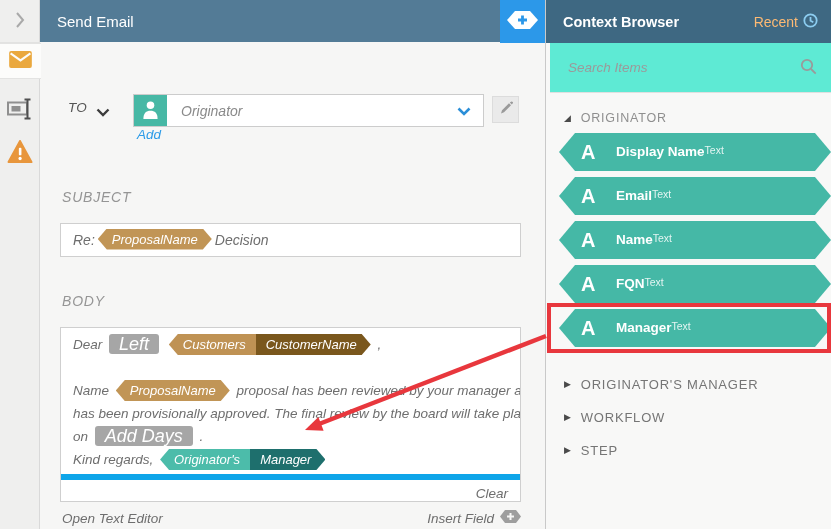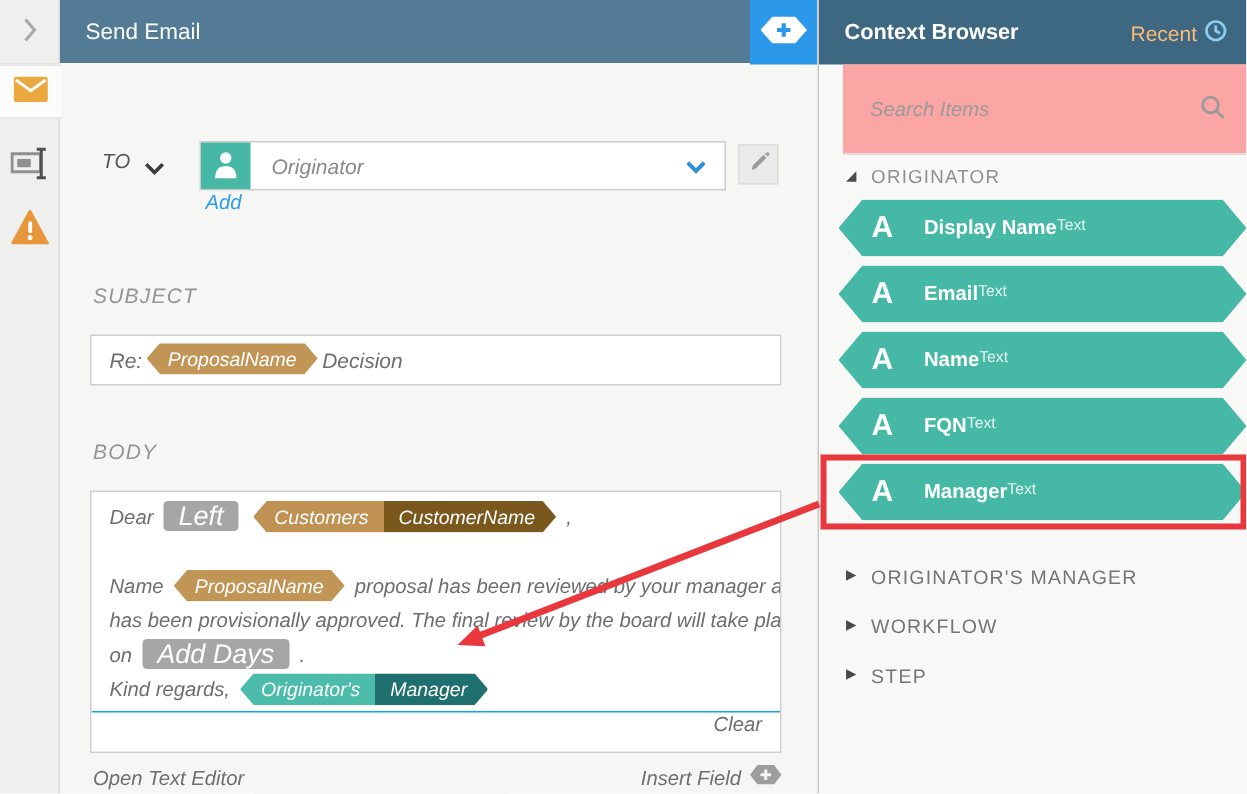"Search Items" .cb-search { background: #fca5a5 -> #5eead4; height: 60px -> 50px; left: 16px -> 4px }
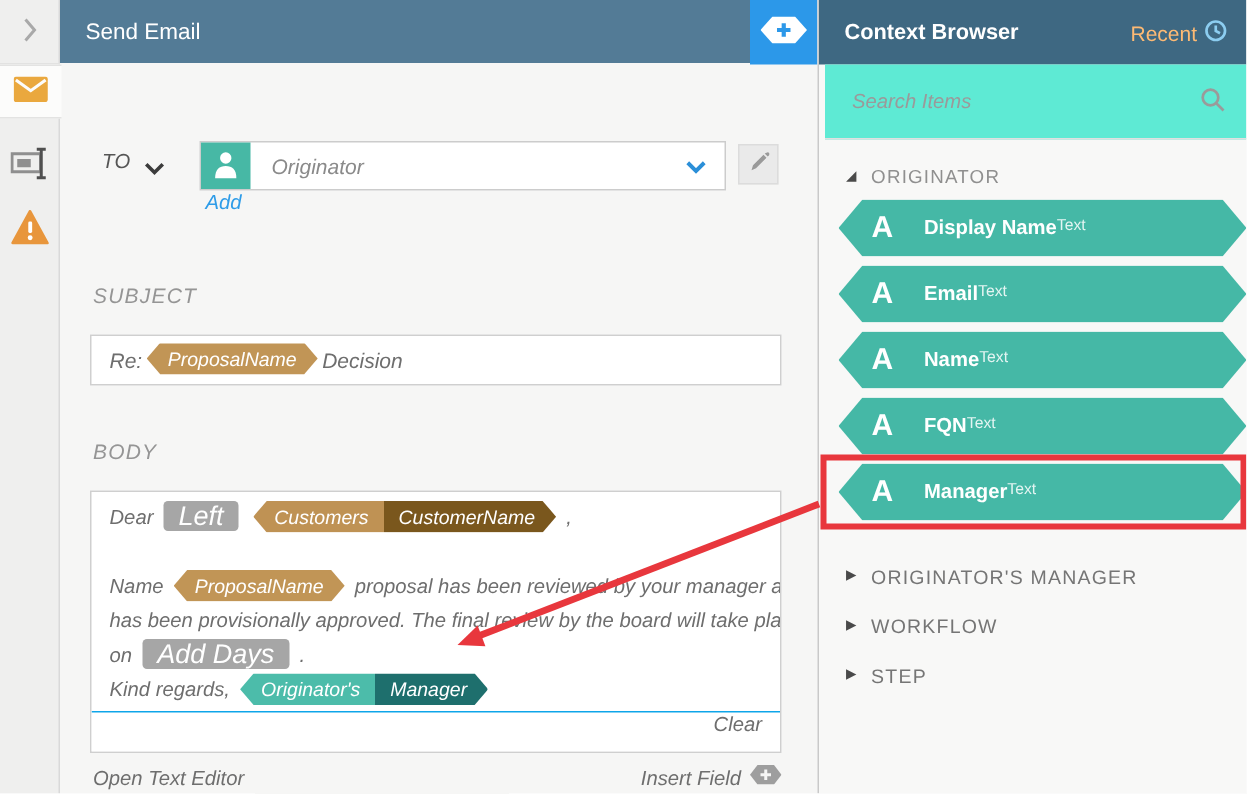"Clear" .clear-row { align-items: flex-start -> flex-end; border-top: 1px solid #0ea5e9 -> 6px solid #0ea5e9 }
